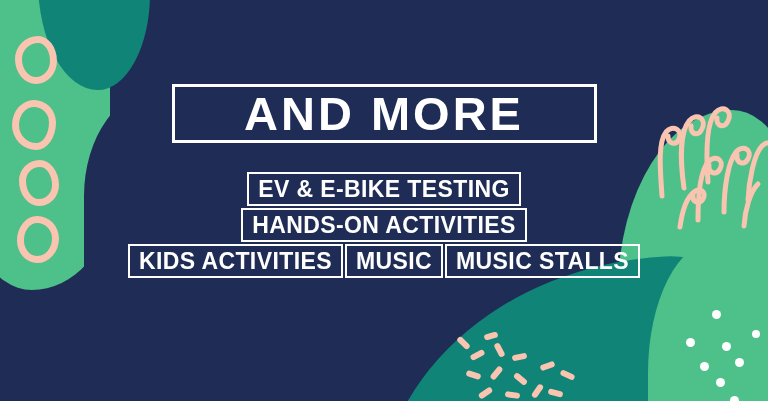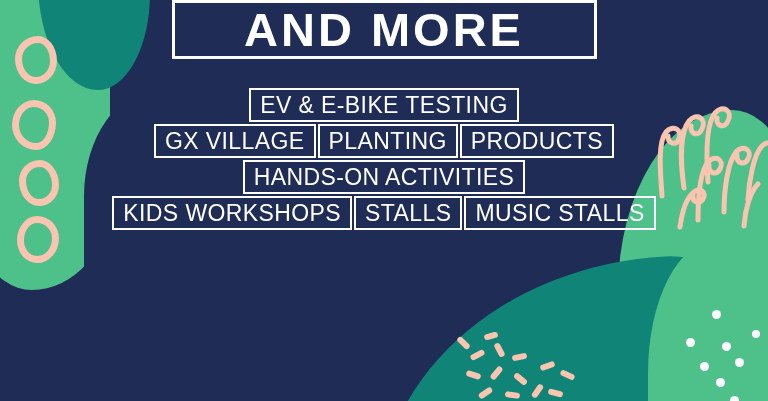"AND MORE" .title-box { margin-top: none -> 84px }
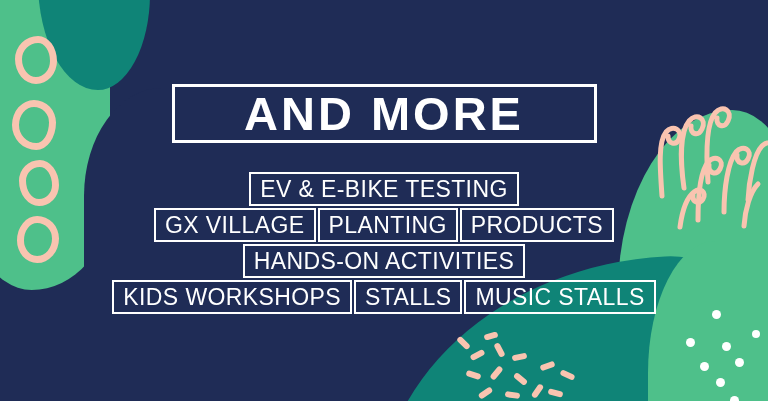"EV & E-BIKE TESTING" .tag { font-weight: normal -> bold }
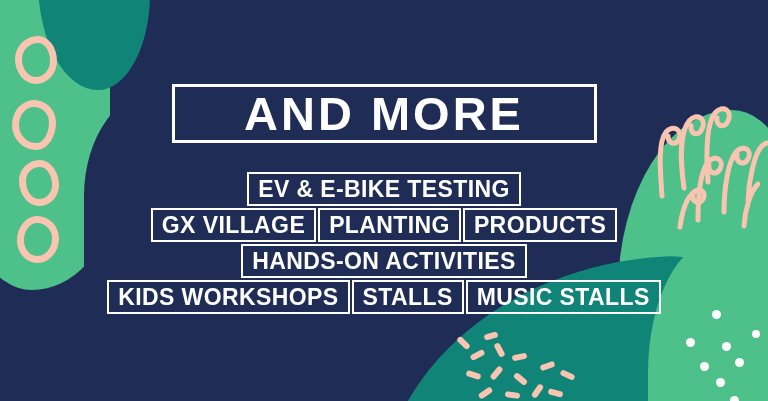"GX VILLAGE" div.tag-row { html: <div> <div>GX VILLAGE</div> <div>PLANTING</div> <div>PRODUCTS</div> </div> -> none }
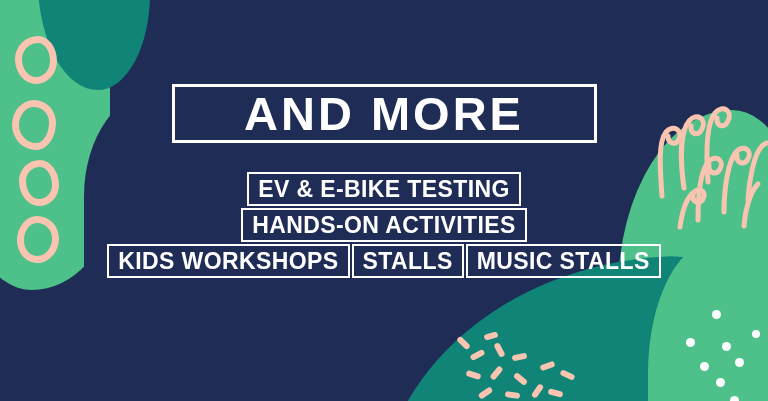"KIDS WORKSHOPS" div.tag { text: WORKSHOPS -> ACTIVITIES }
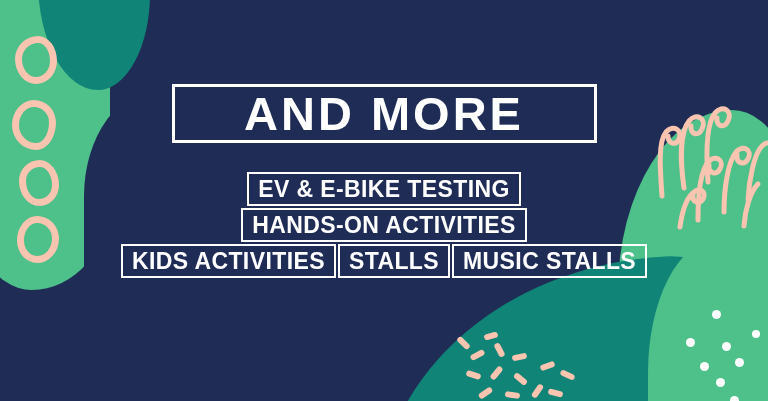"STALLS" div.tag { text: STALLS -> MUSIC }
